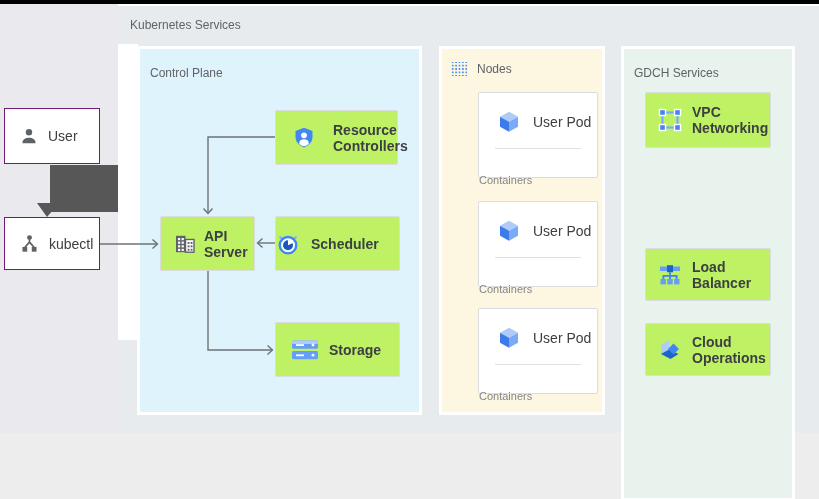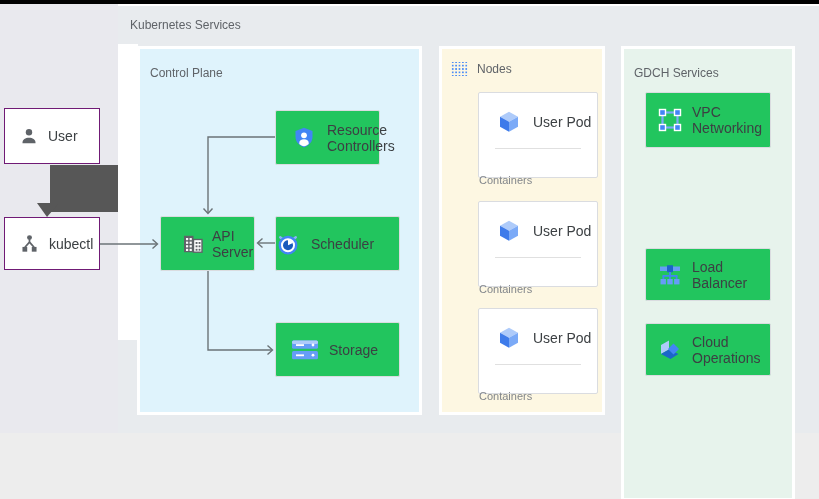"VPC Networking" .card { background: #22c55e -> #bef264; font-weight: none -> bold }
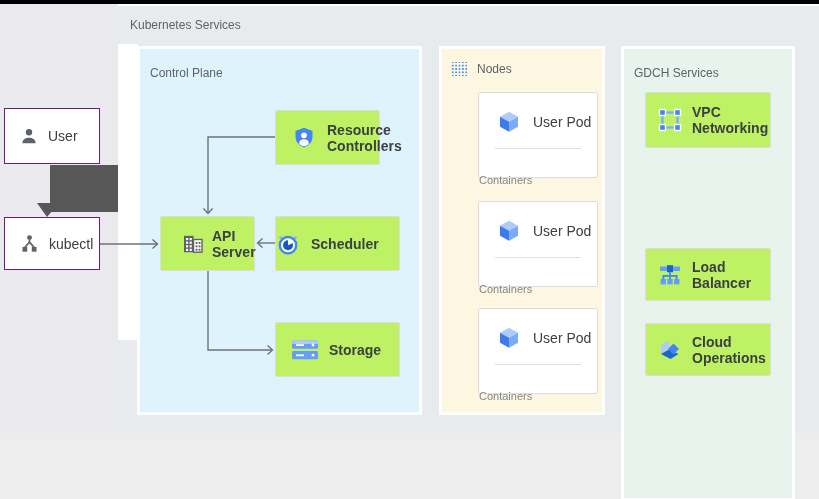"Resource Controllers" .card-rc { gap: 11px -> 17px; width: 105px -> 123px }
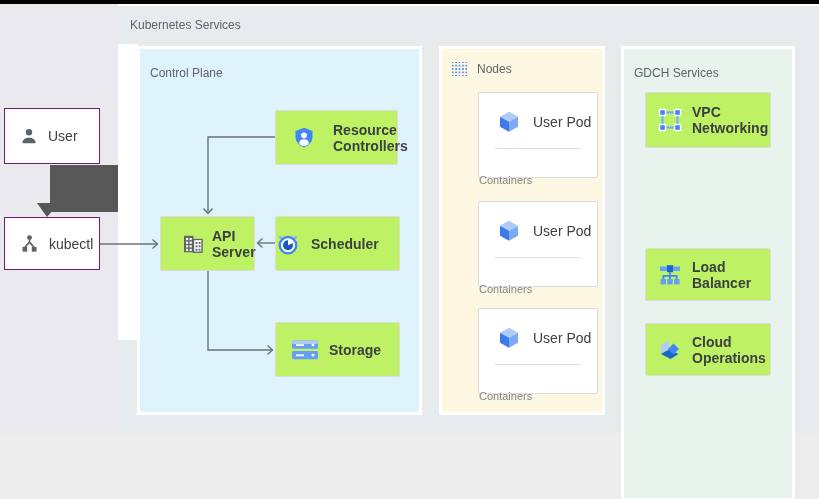"API Server" .card-api { padding-left: 22px -> 14px }
